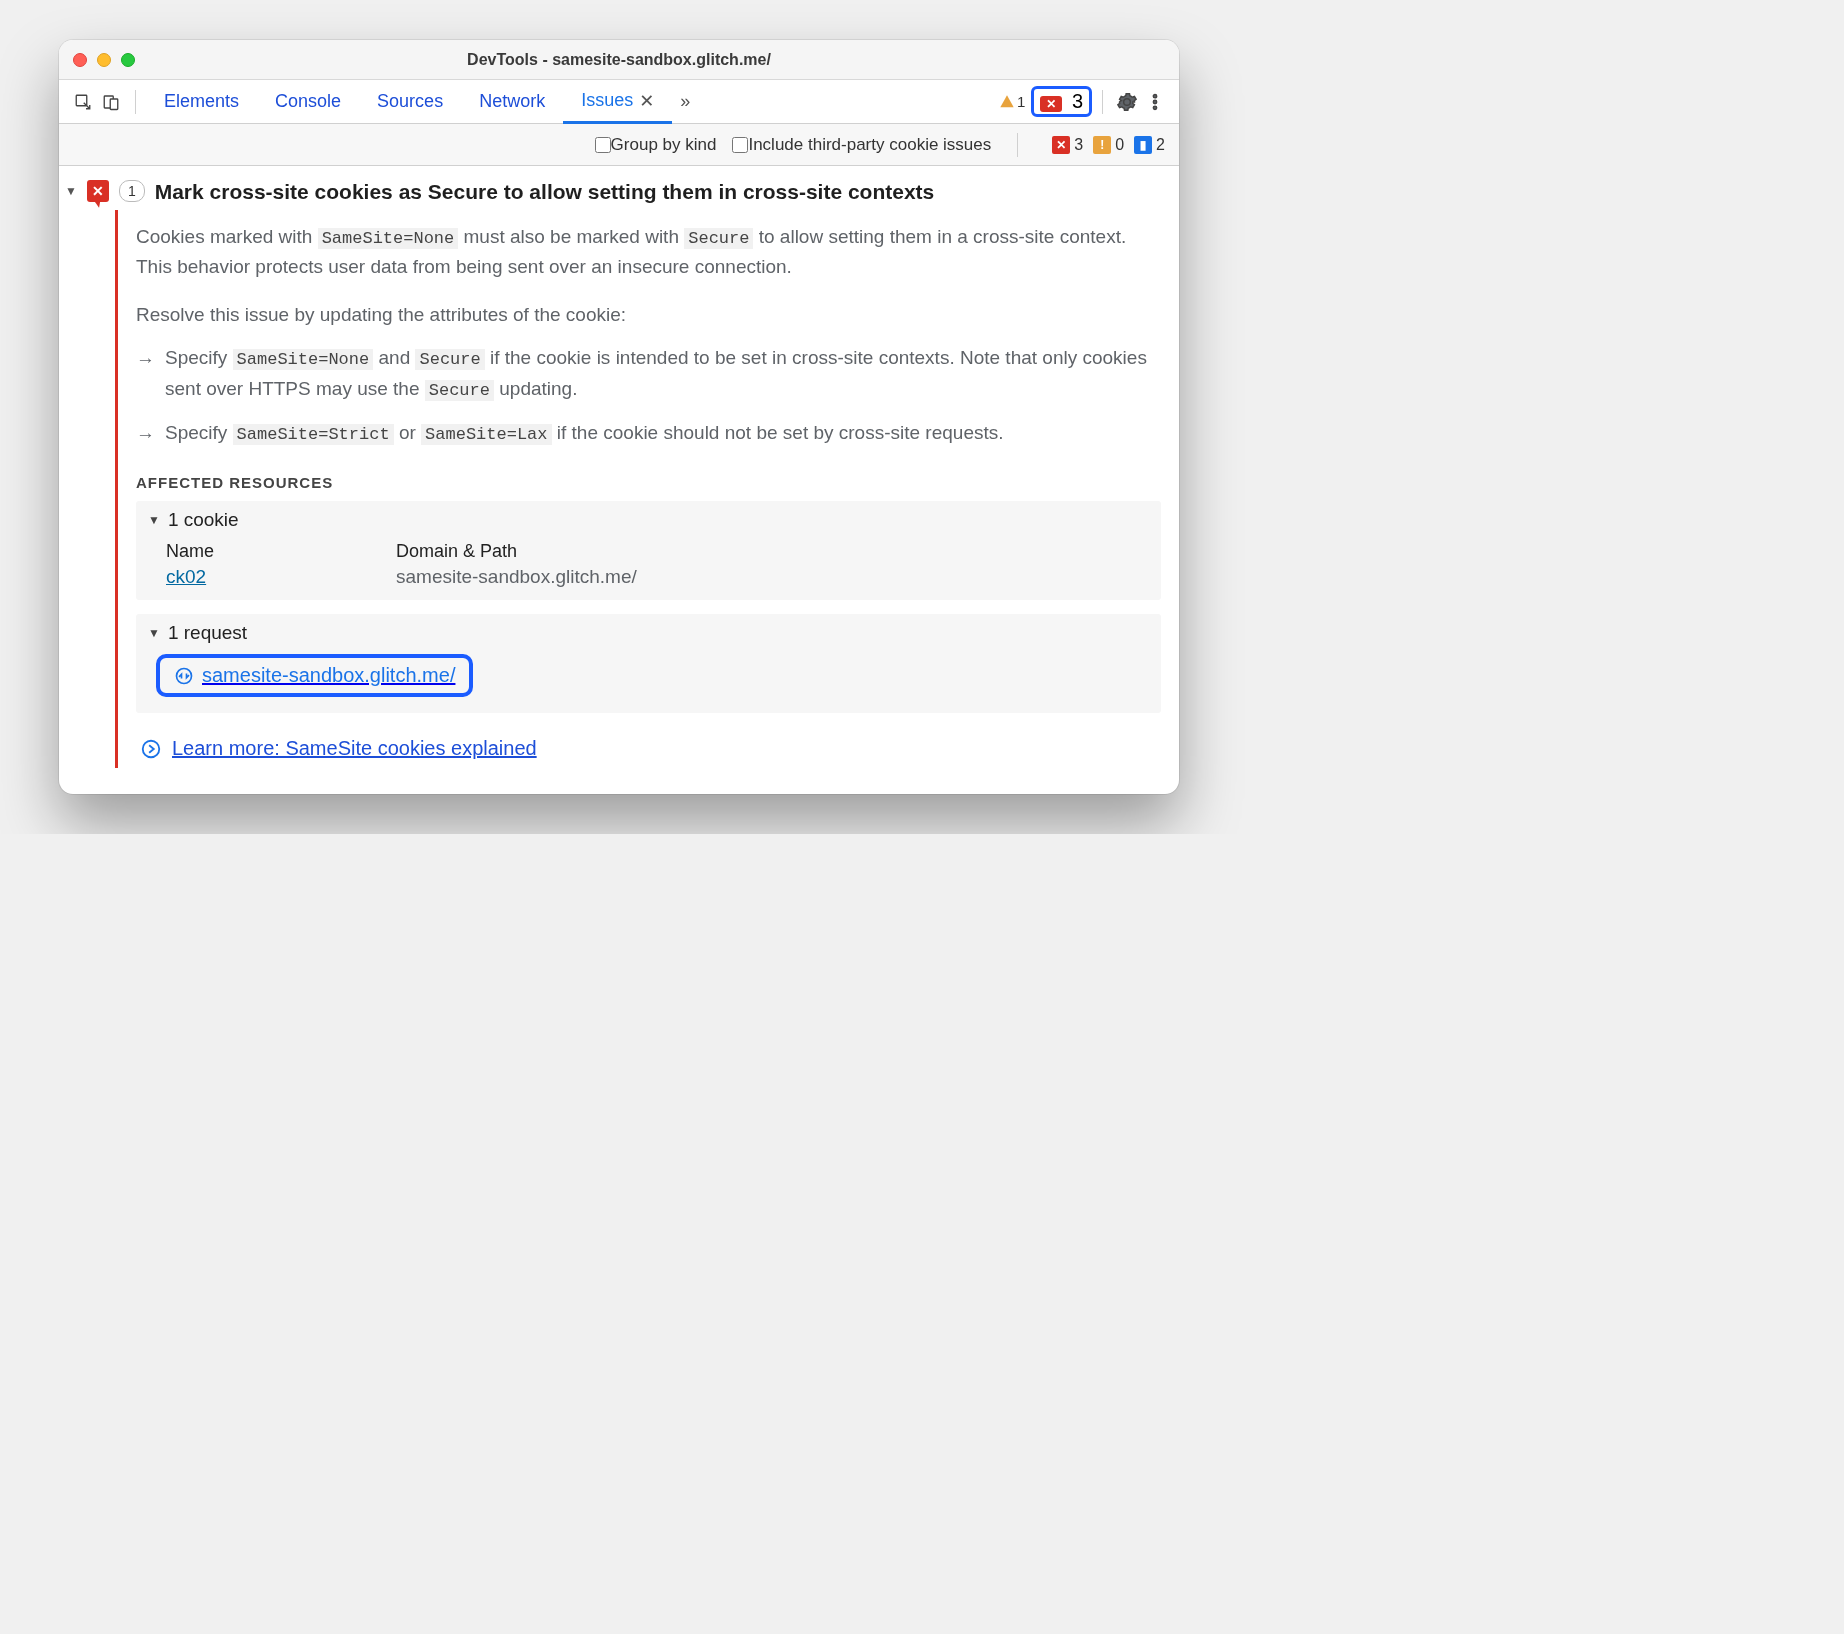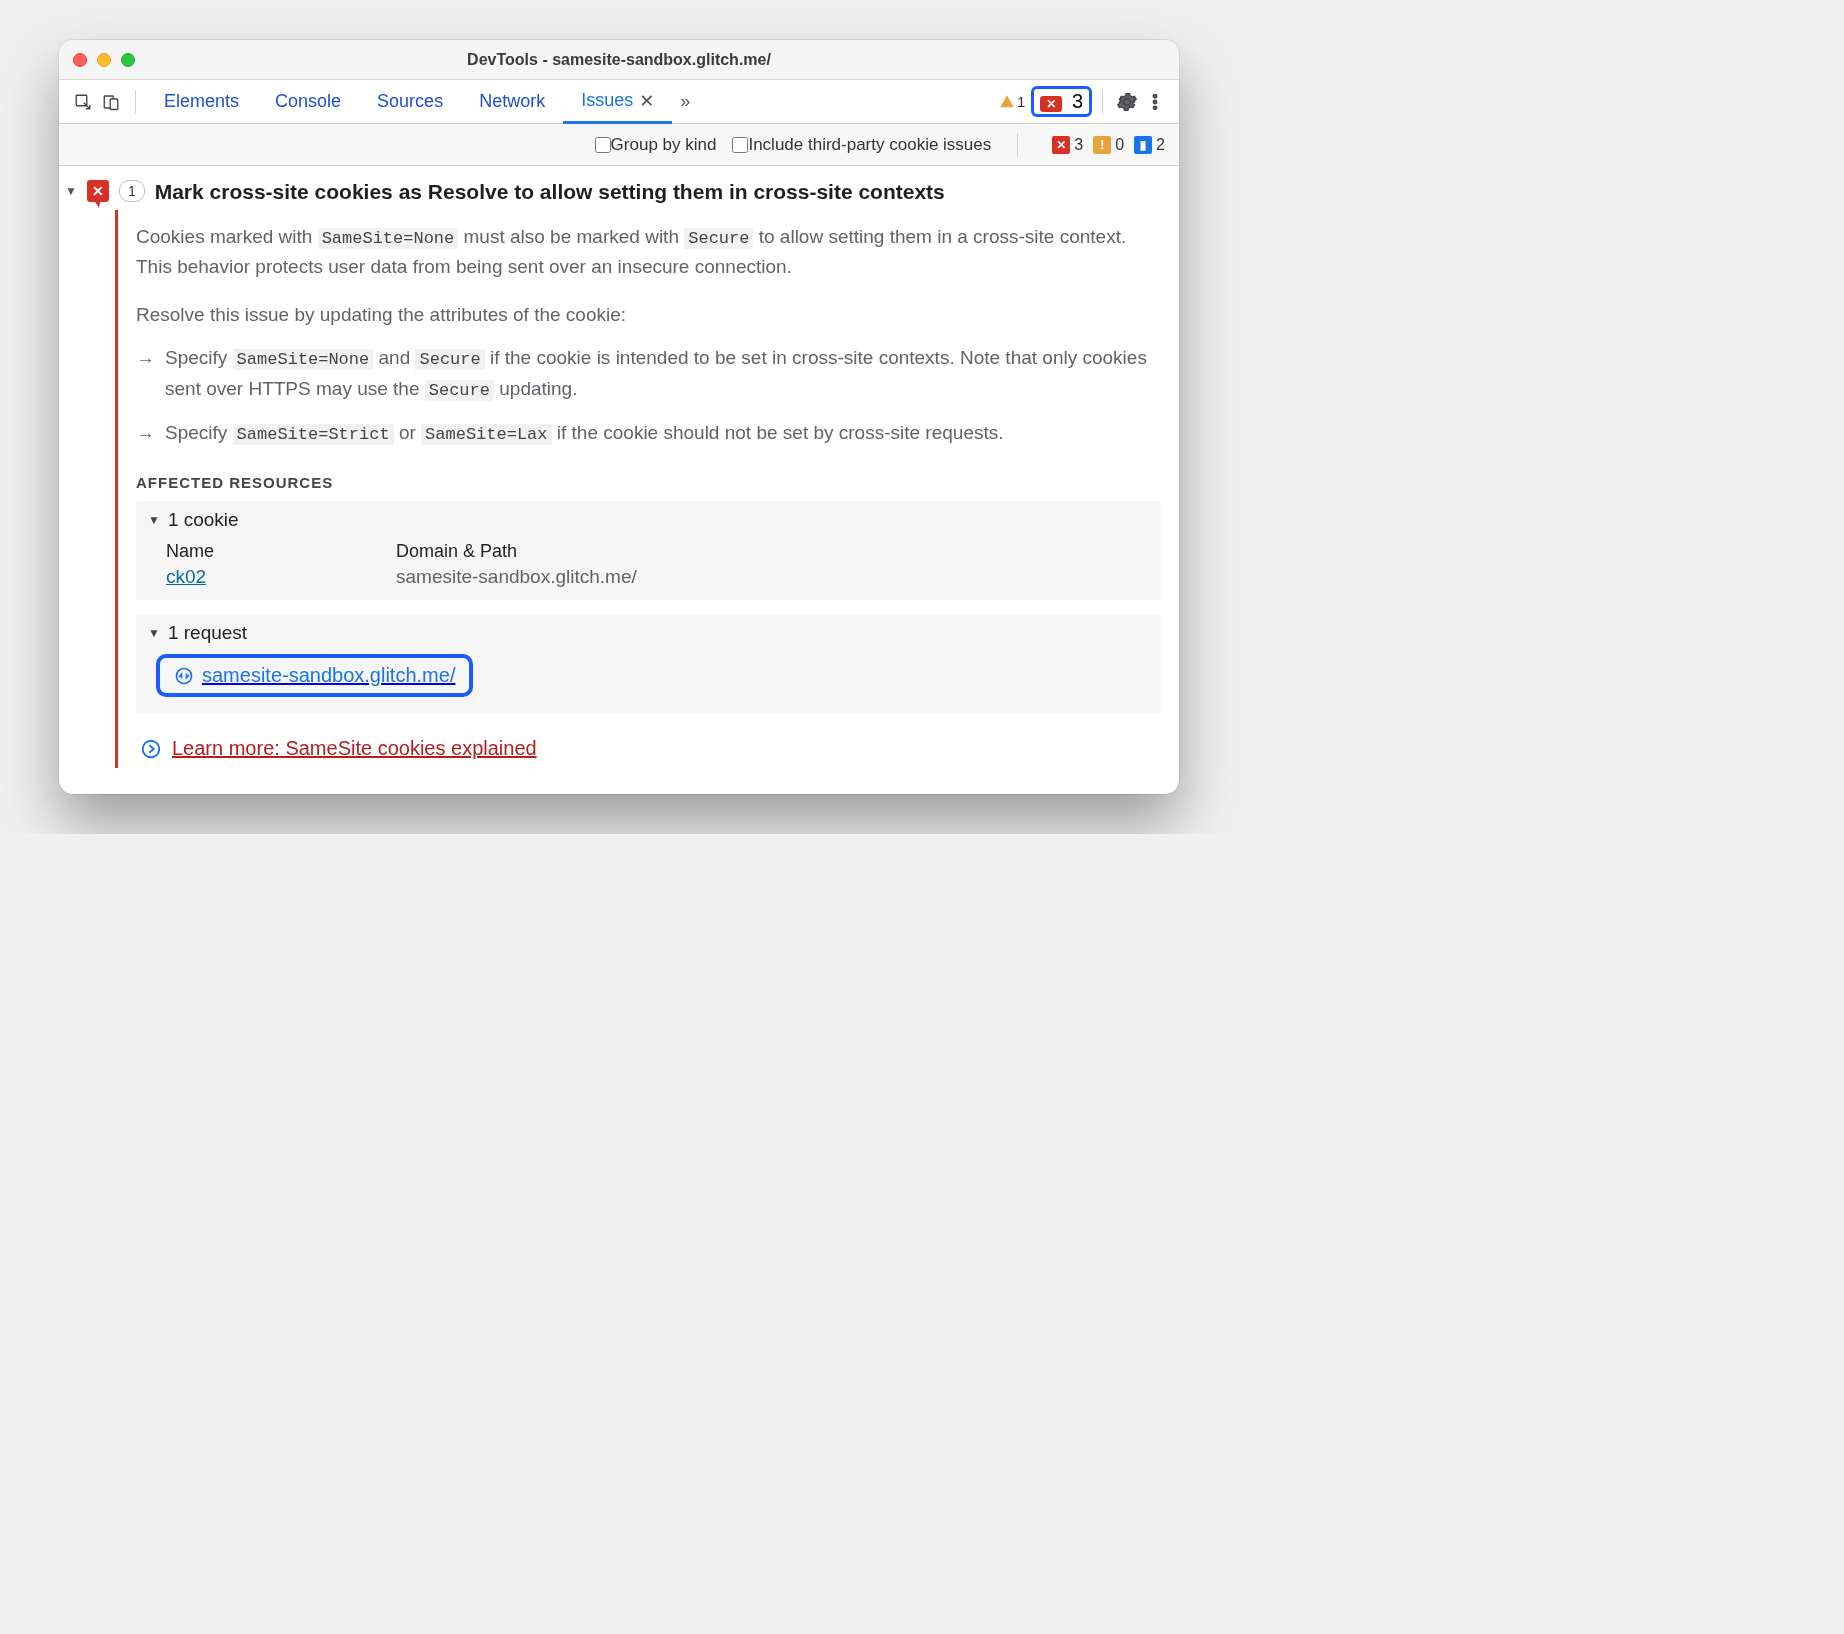"Mark cross-site cookies as Resolve" span.issue-title { text: Resolve -> Secure }
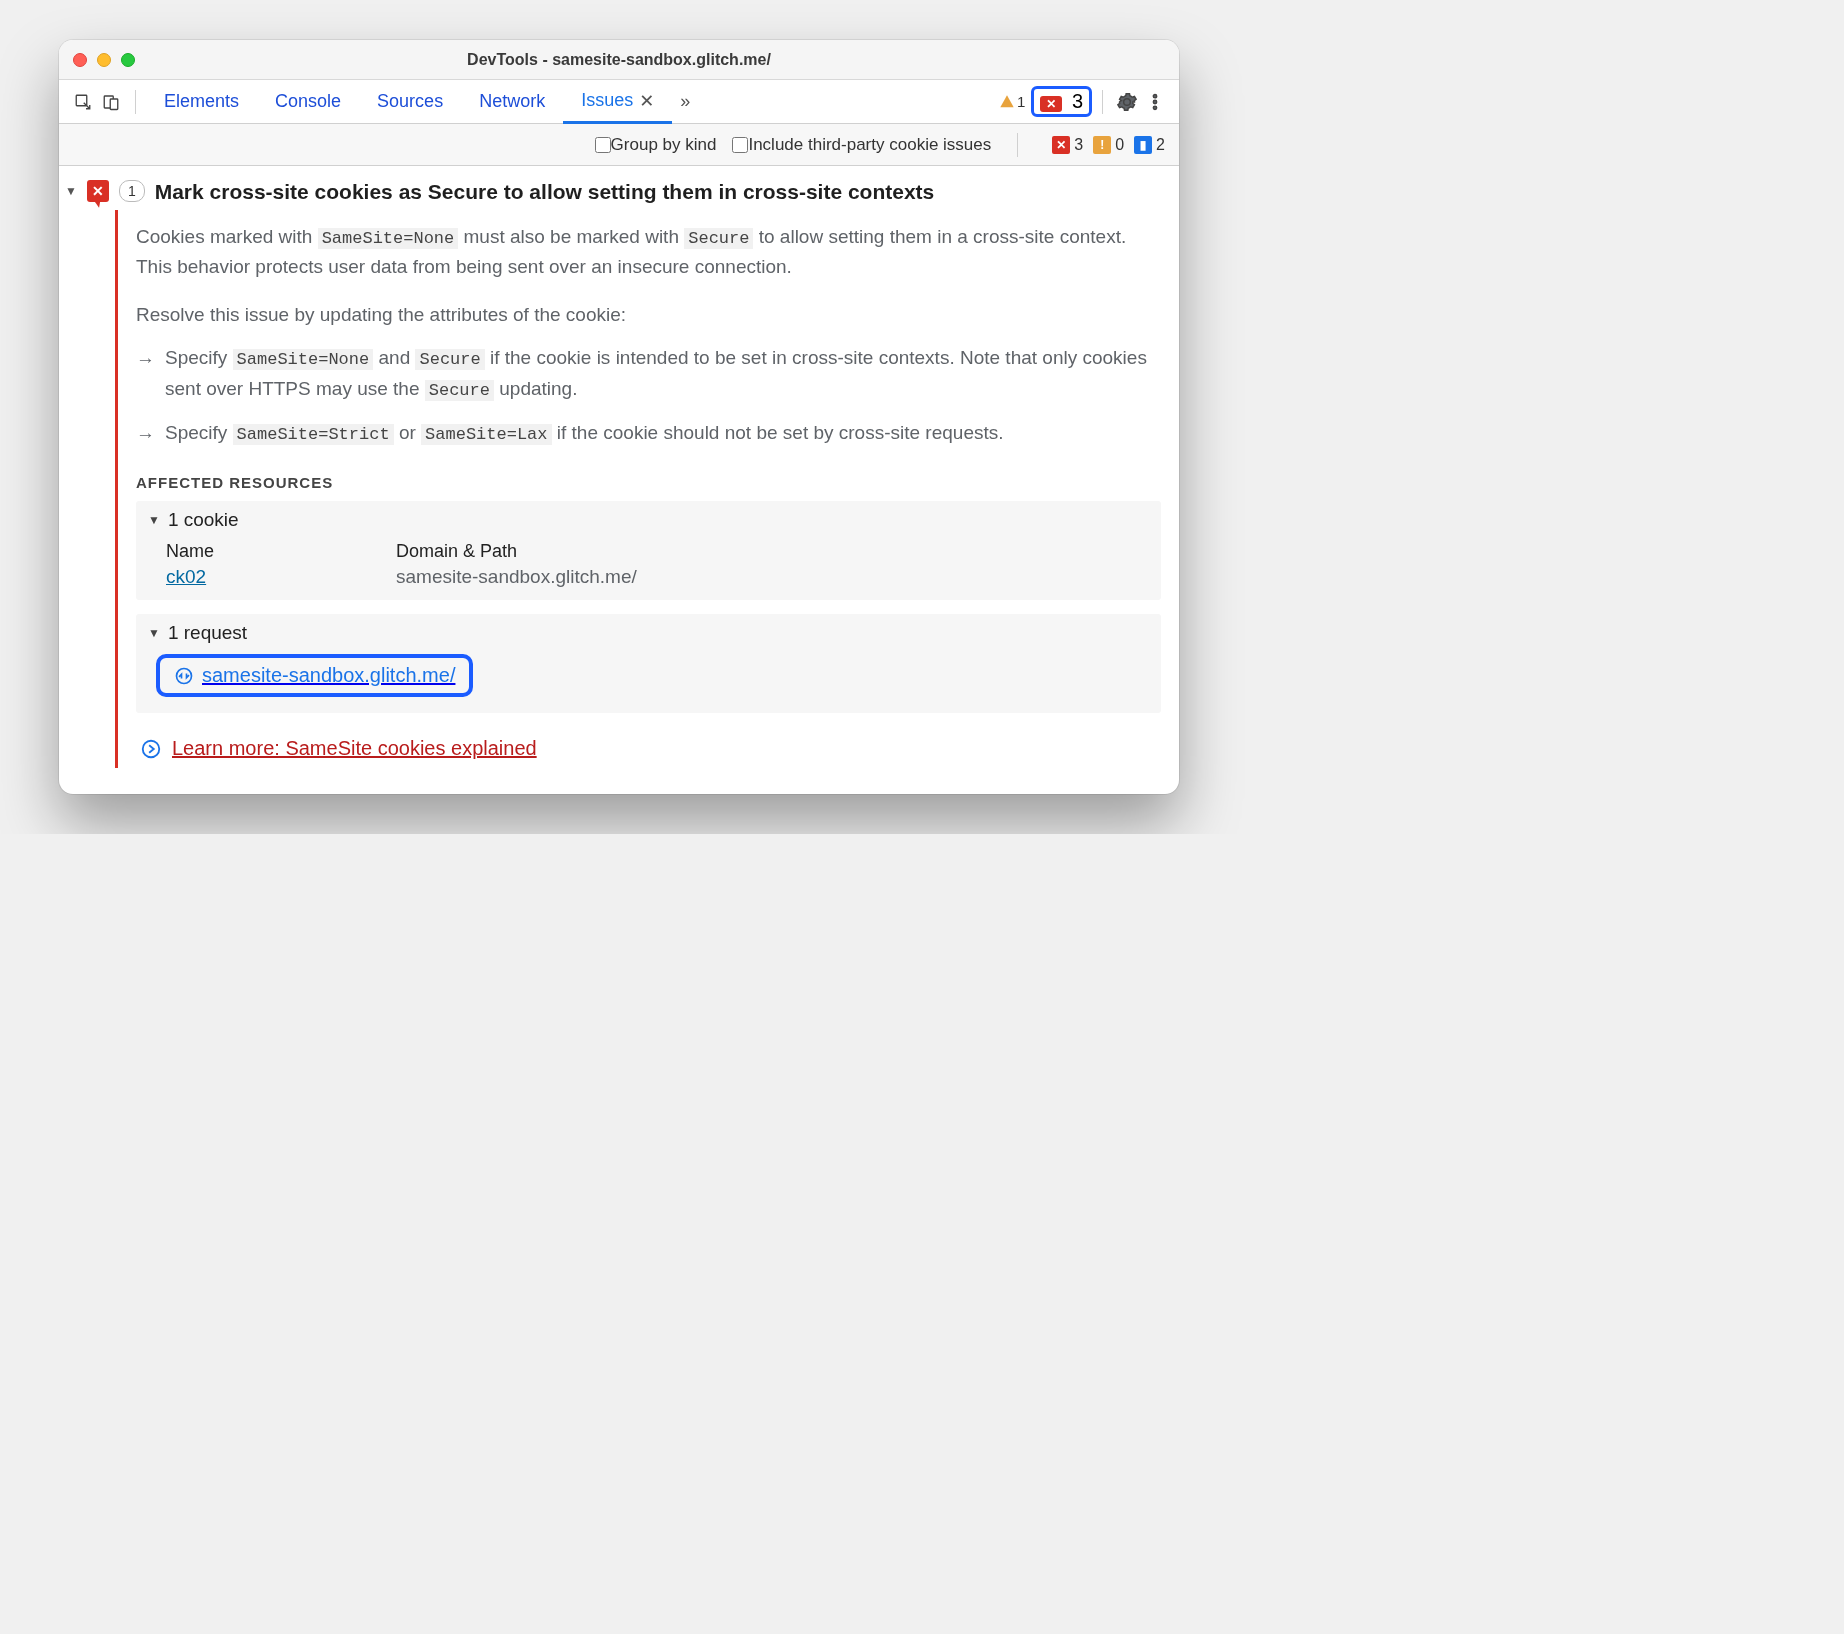"Learn more: SameSite cookies explained" .learn a { color: #b91c1c -> #1d4ed8 }
